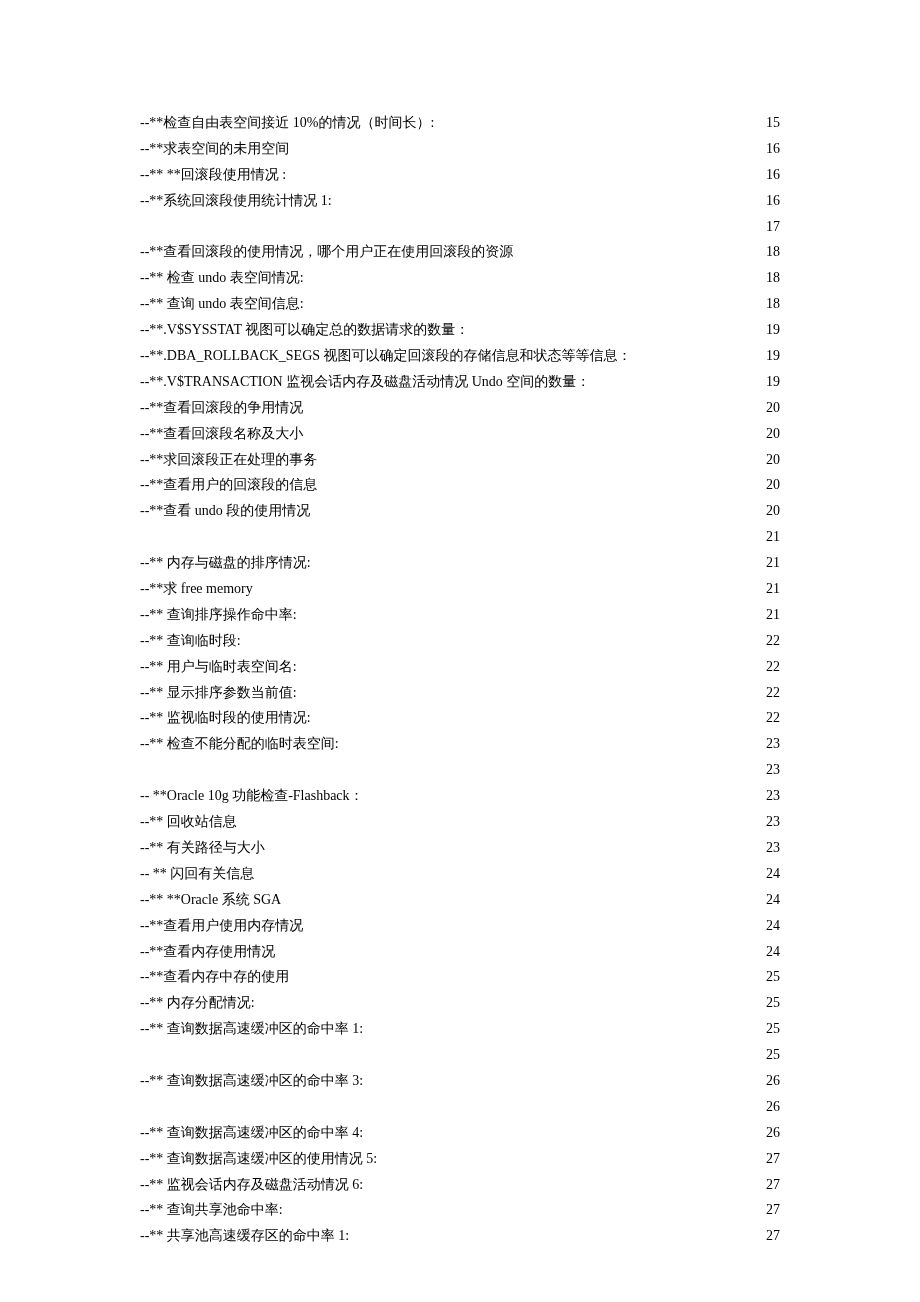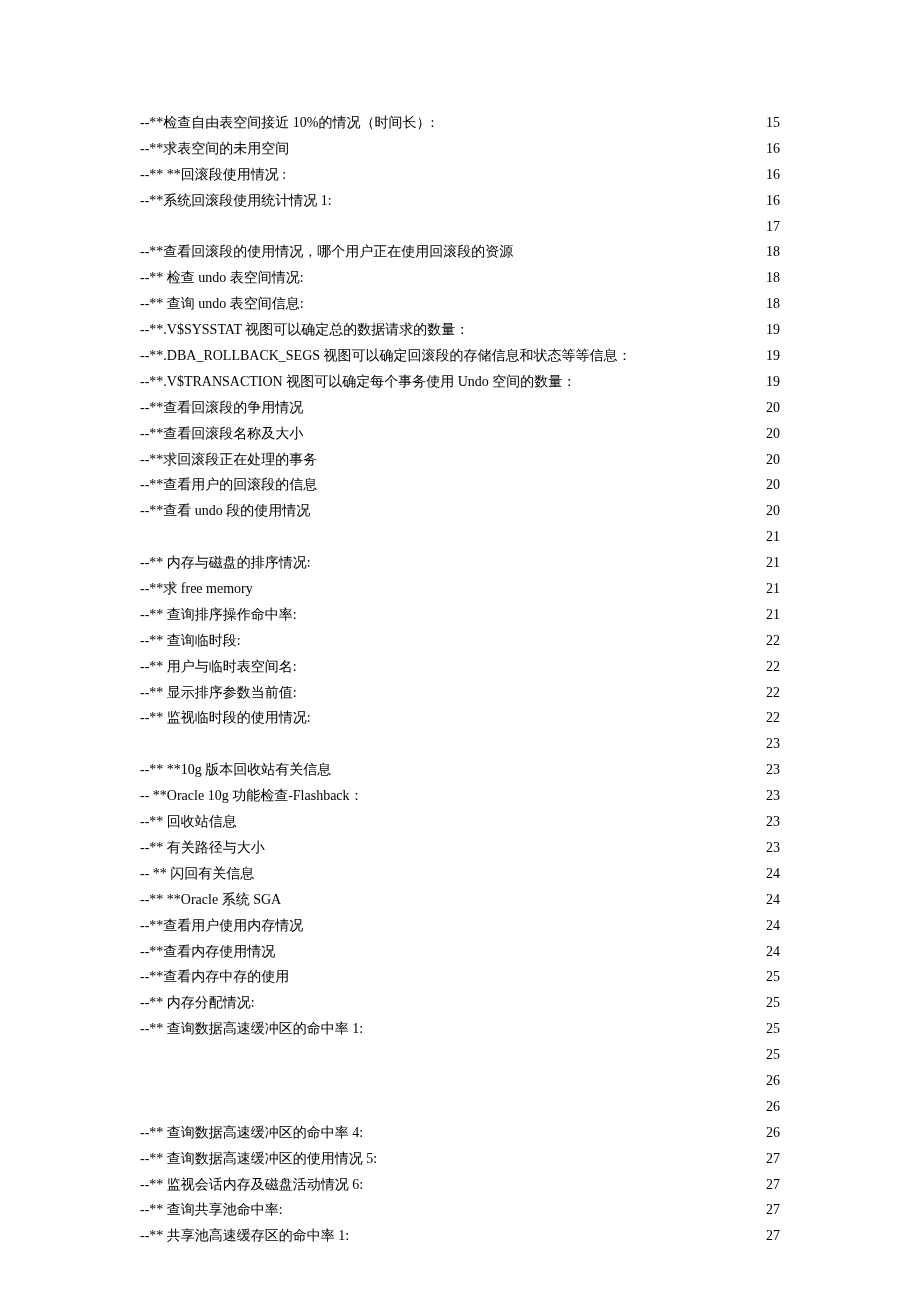"--**.V$TRANSACTION 视图可以确定每个事务使用 Undo" span.toc-title { text: 视图可以确定每个事务使用 -> 监视会话内存及磁盘活动情况 }
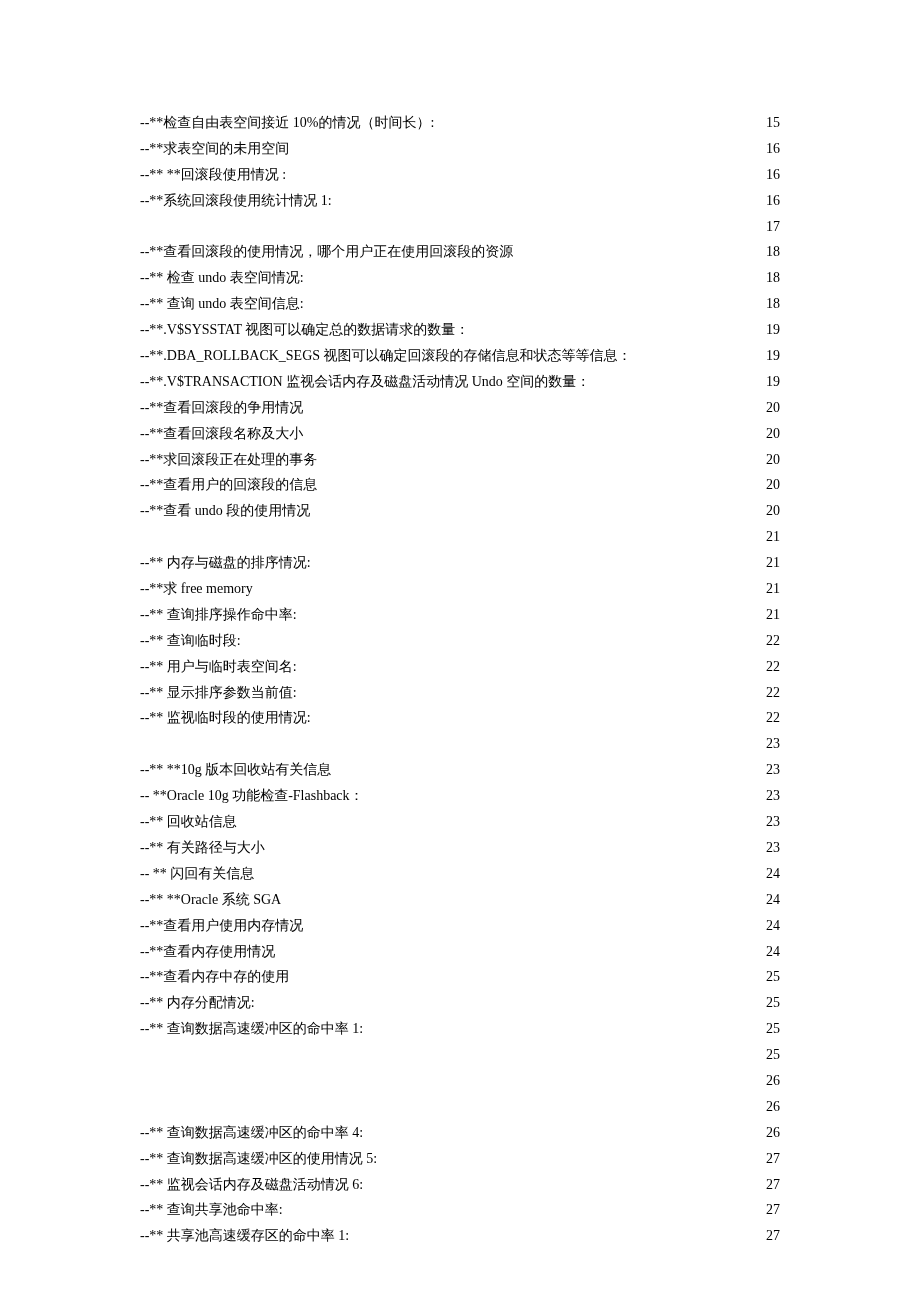"--** 检查不能分配的临时表空间:" span.toc-title { html: none -> <span>--** 检查不能分配的临时表空间:</span> }
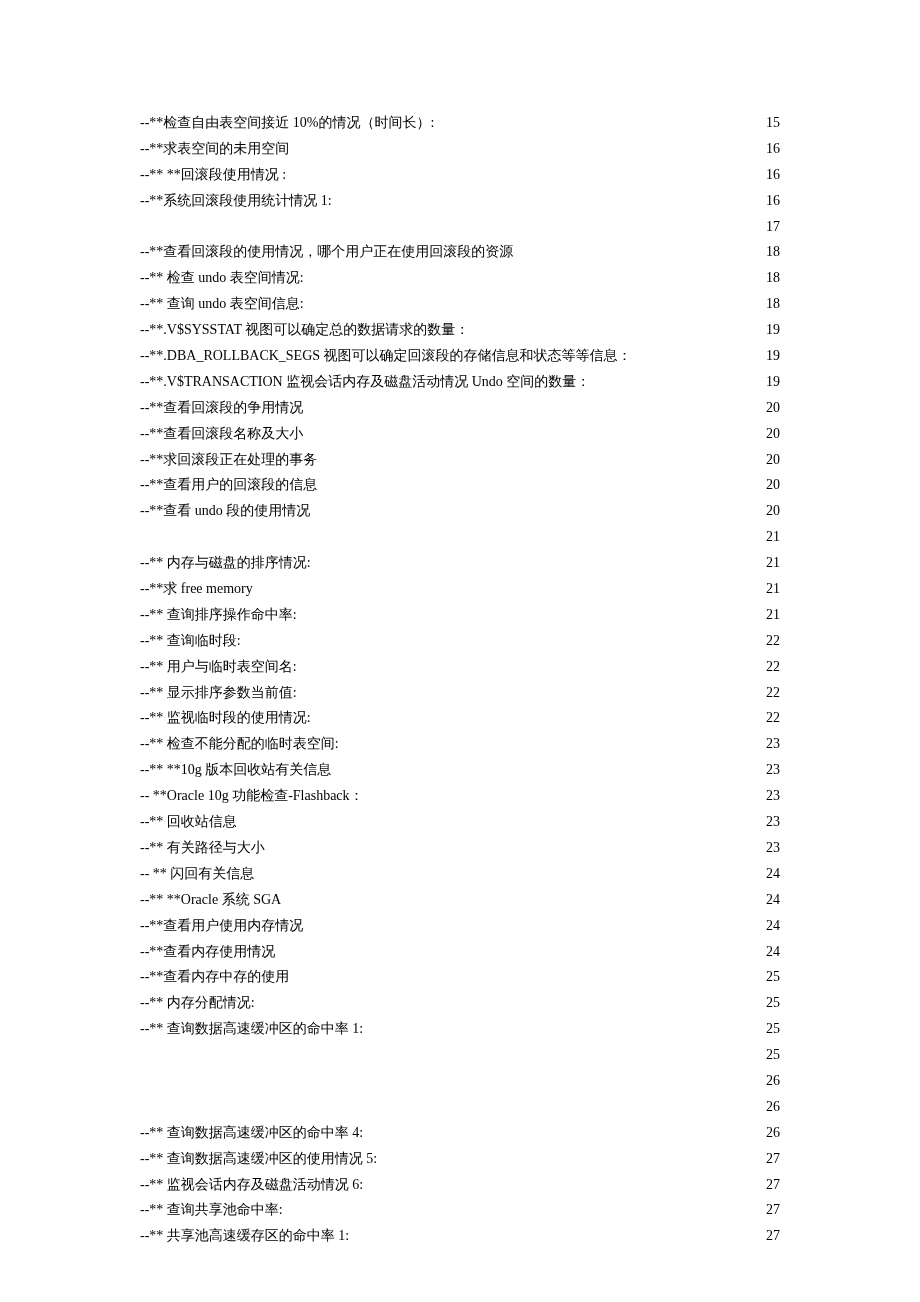"--** **10g 版本回收站有关信息" span.toc-title { html: <span>--** **10g 版本回收站有关信息</span> -> none }
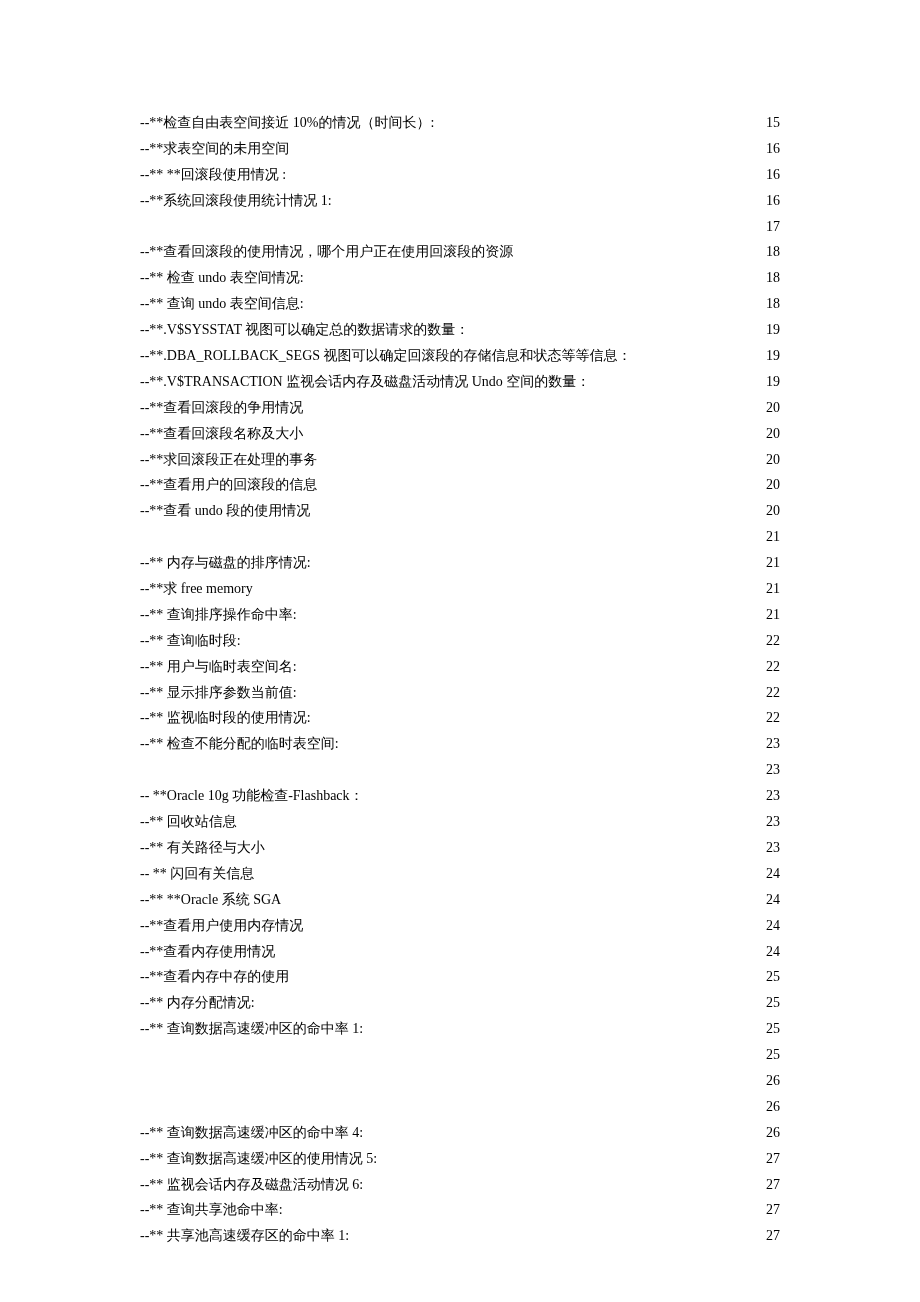"--** 查询数据高速缓冲区的命中率 3:" span.toc-title { html: none -> <span>--** 查询数据高速缓冲区的命中率 3:</span> }
